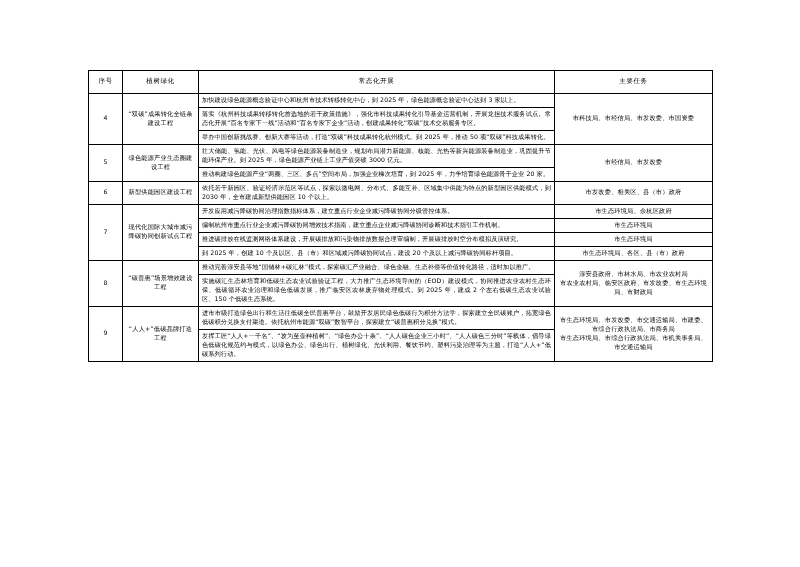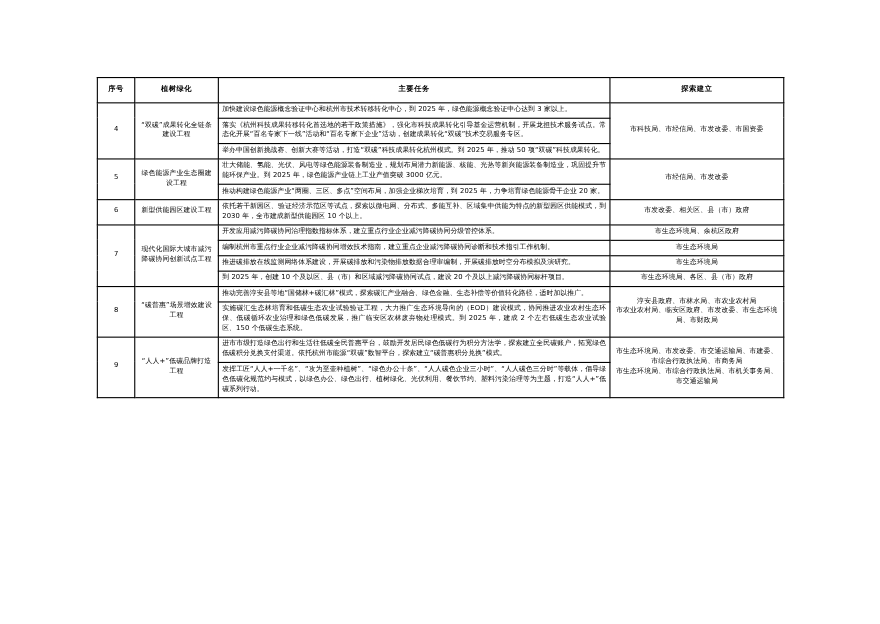"序号" table.doc-table thead th { font-weight: bold -> normal }
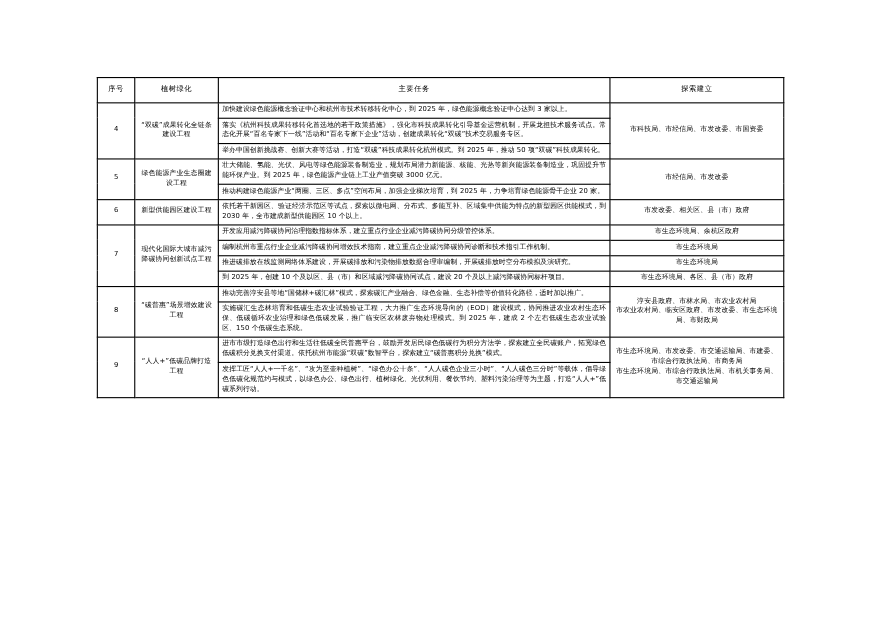"主要任务" th { text: 主要任务 -> 常态化开展 }
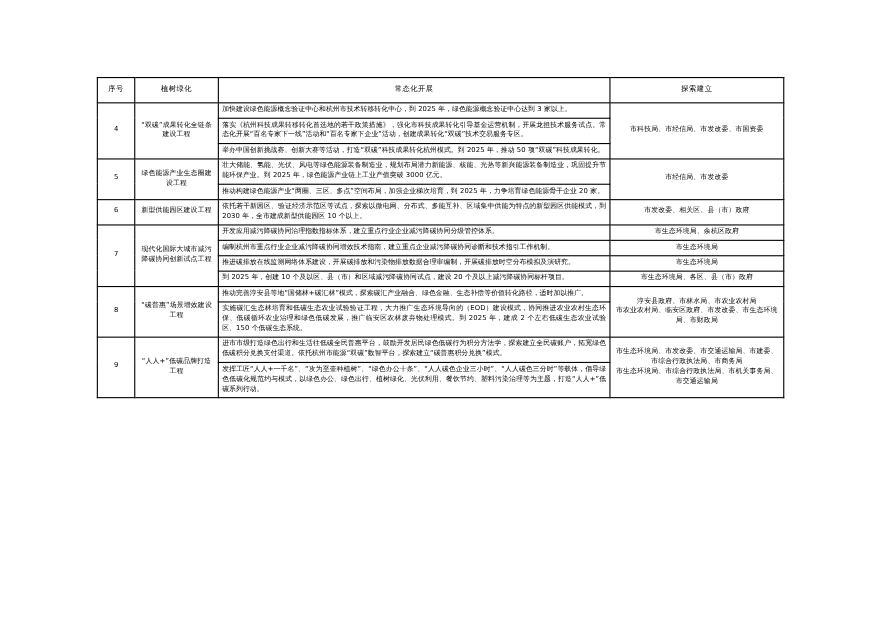"探索建立" th { text: 探索建立 -> 主要任务 }
